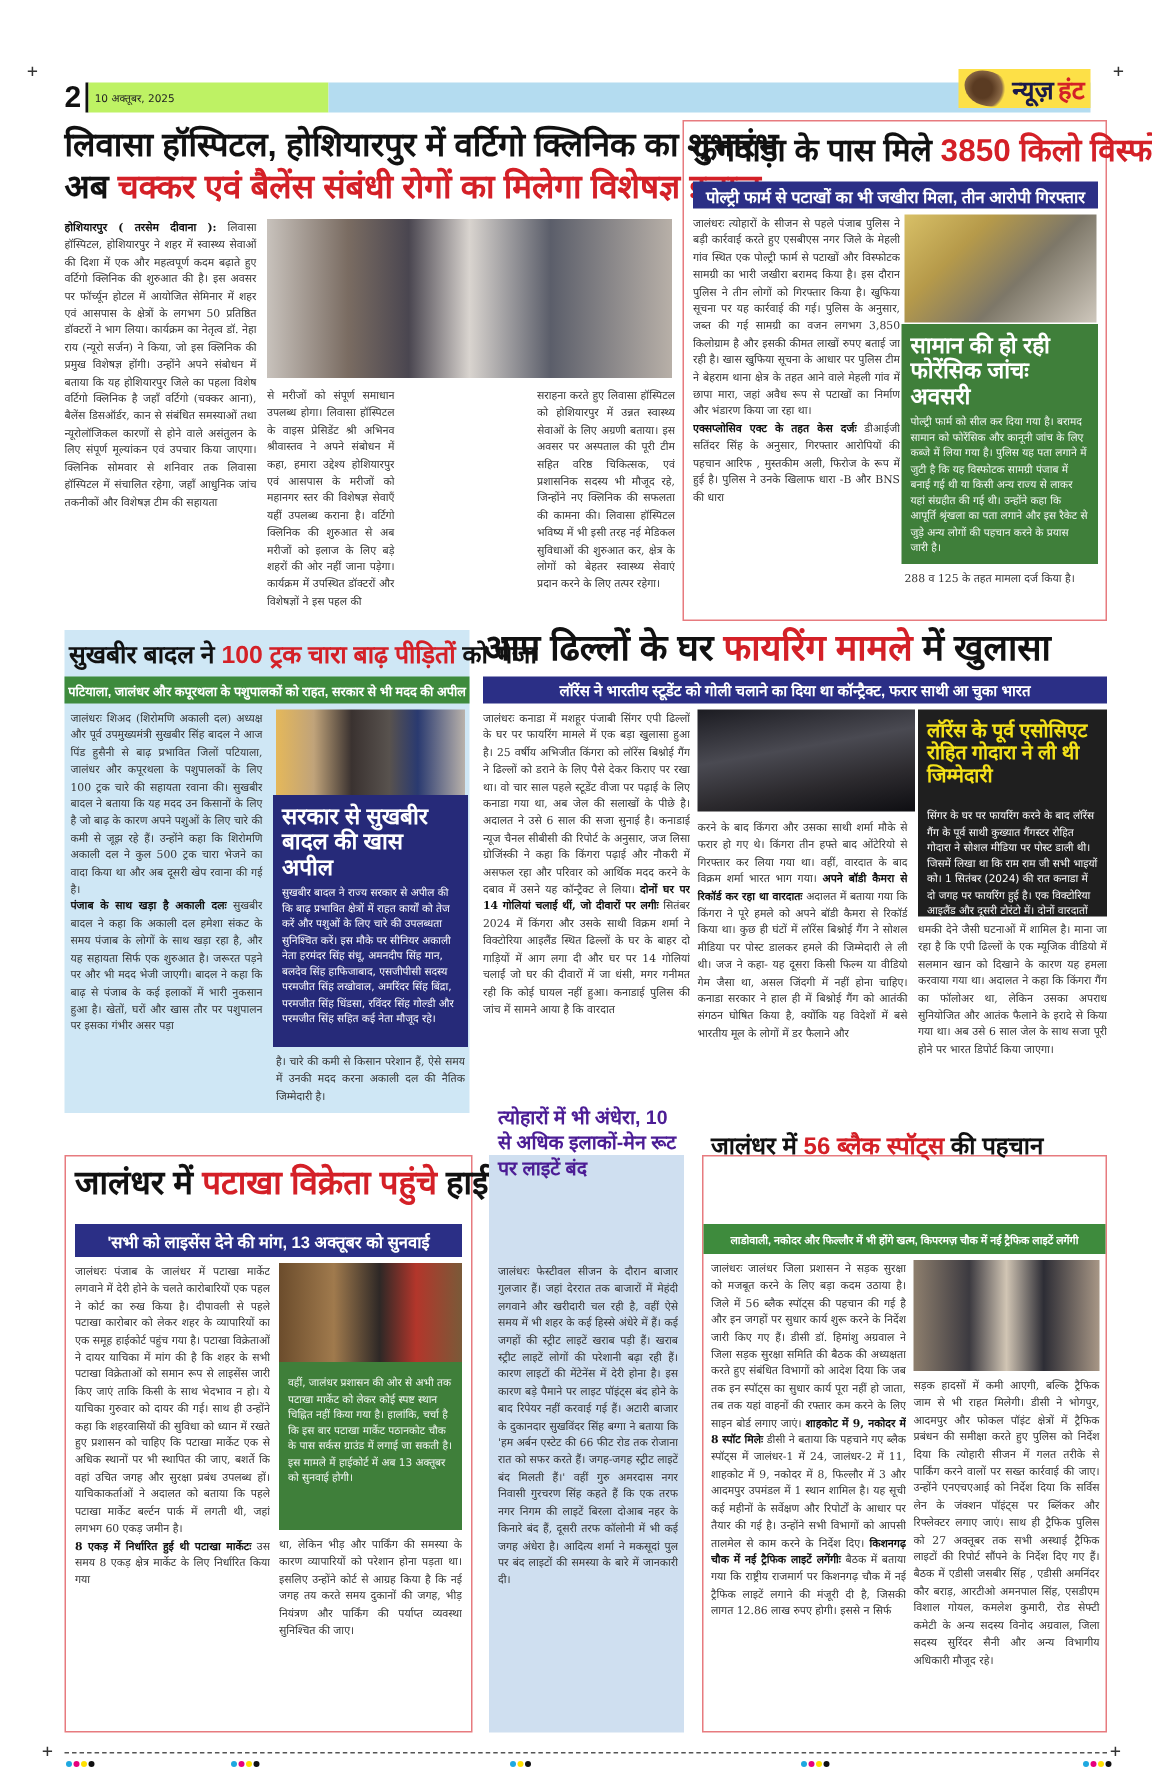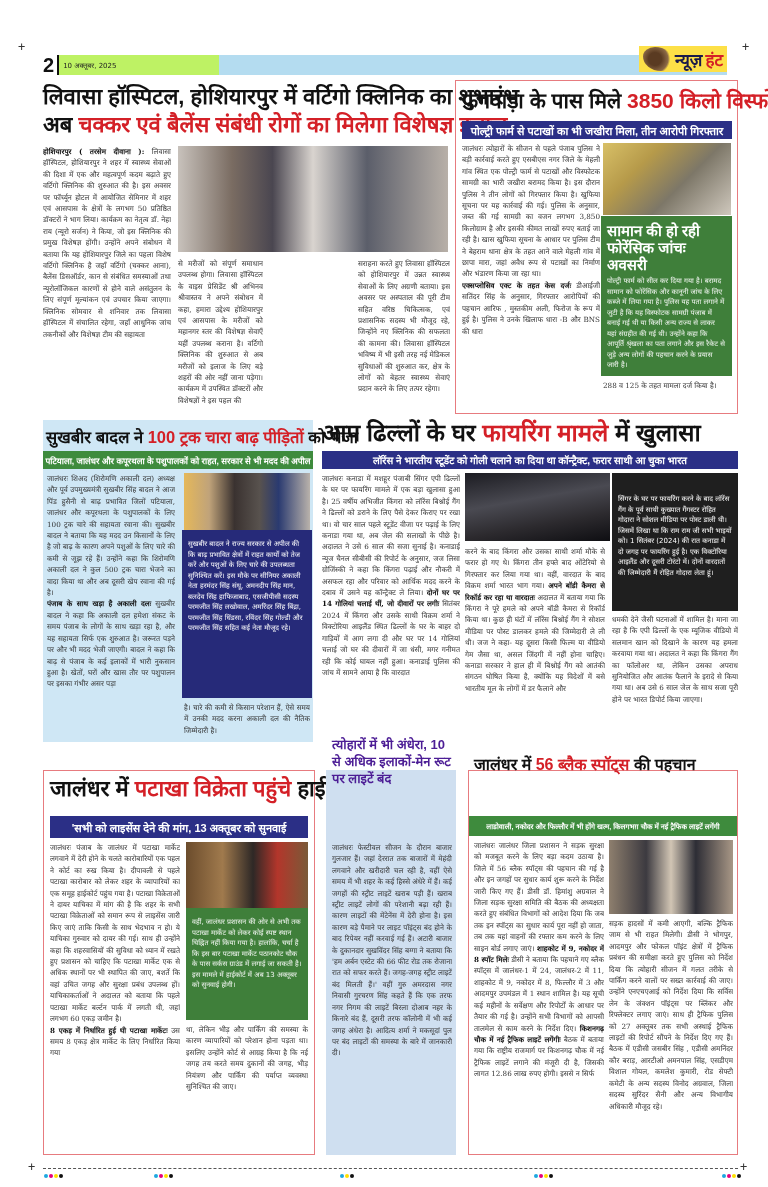"लॉरेंस के पूर्व एसोसिएट रोहित" div.gt { html: none -> <div>लॉरेंस के पूर्व एसोसिएट रोहित गोदारा ने ली थी जिम्मेदारी</div> }
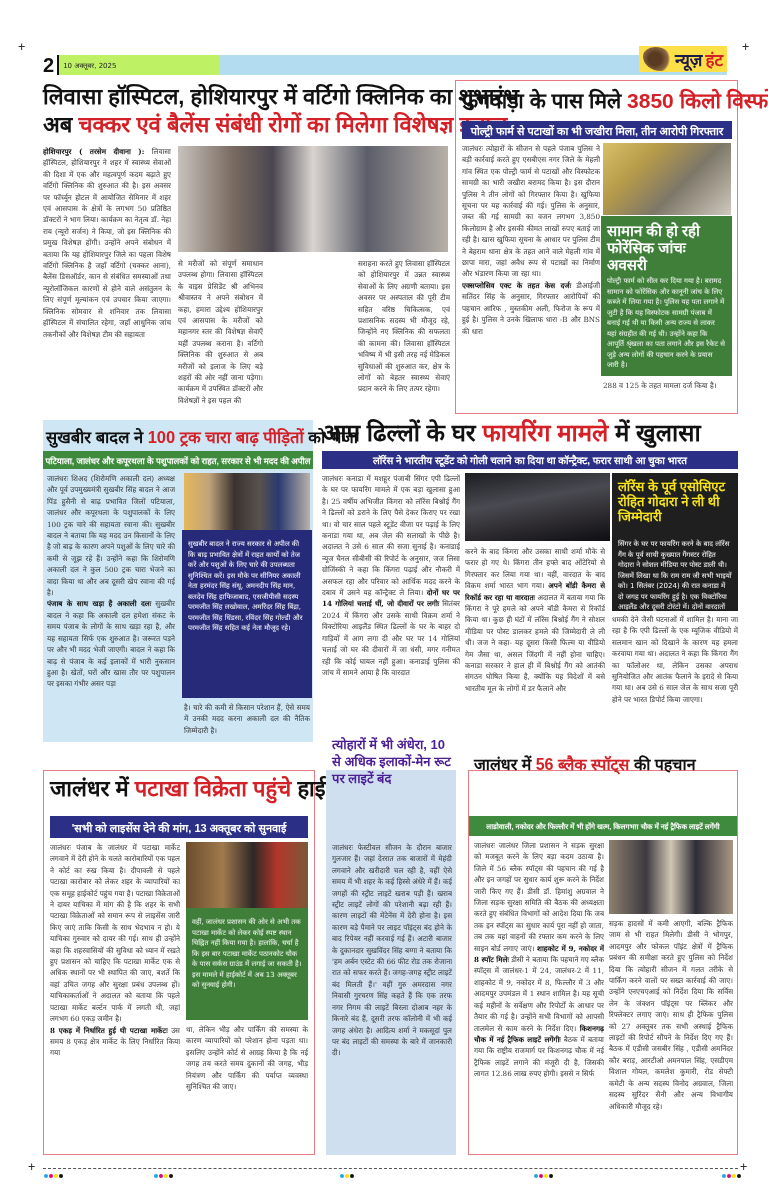"सरकार से सुखबीर बादल की" div.gt { html: none -> <div>सरकार से सुखबीर बादल की खास अपील</div> }
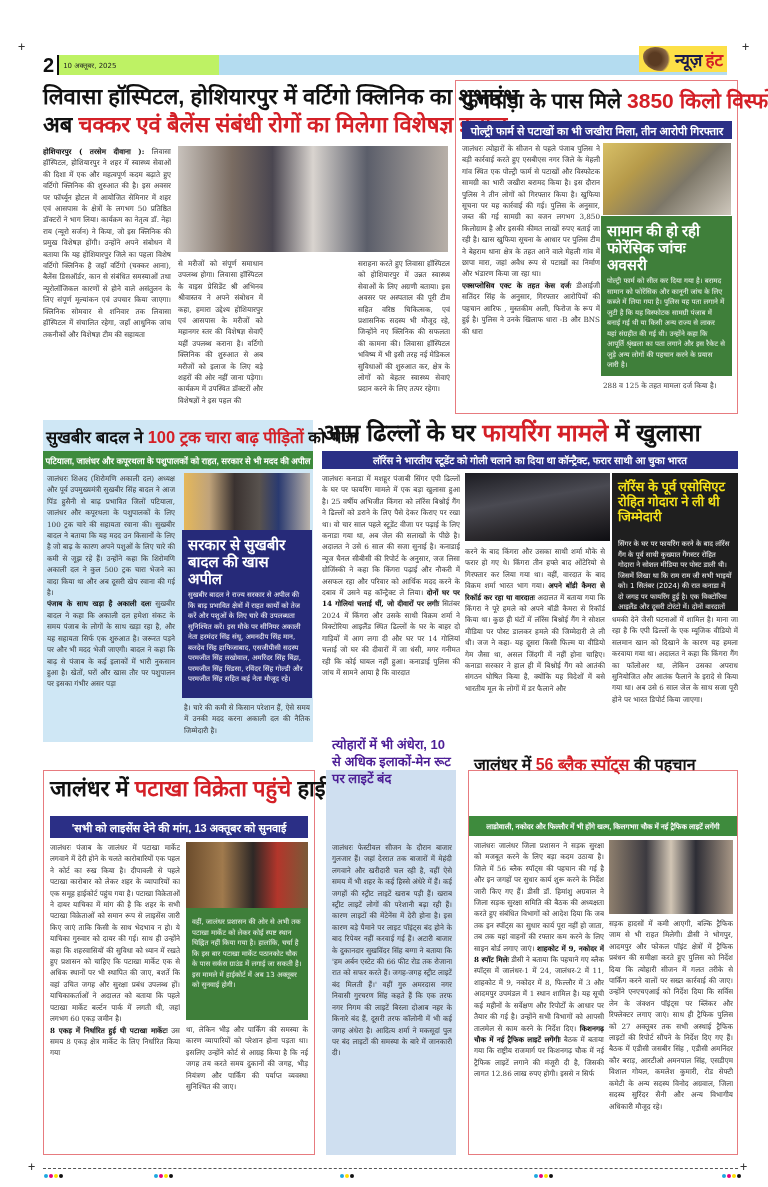"लाडोवाली, नकोदर और फिल्लौर में" div.strip { text: किलगभग़ -> किपरमज़ }
